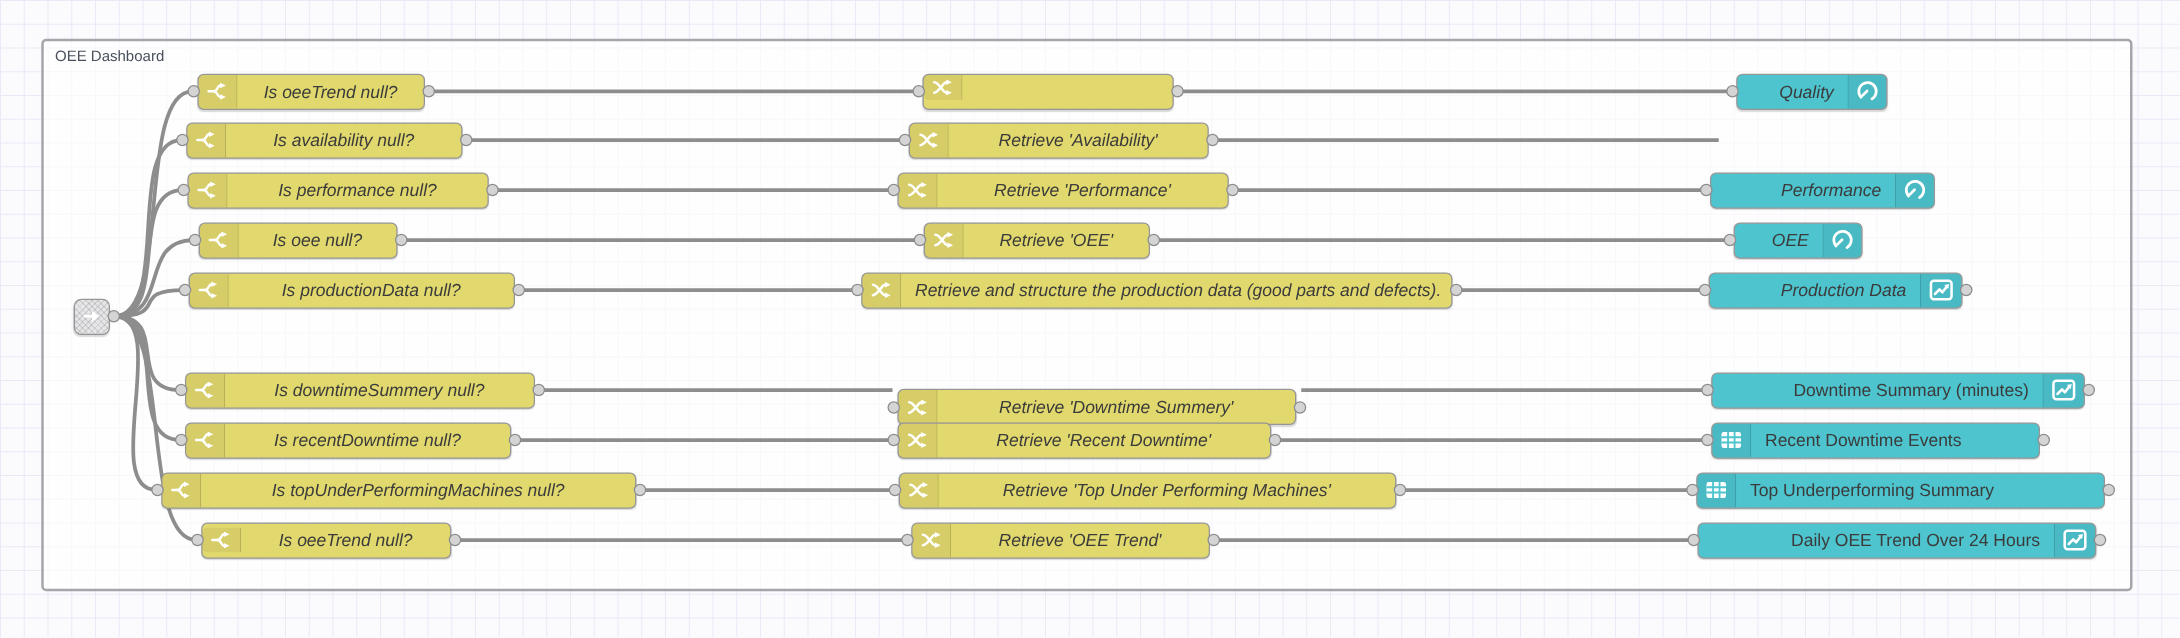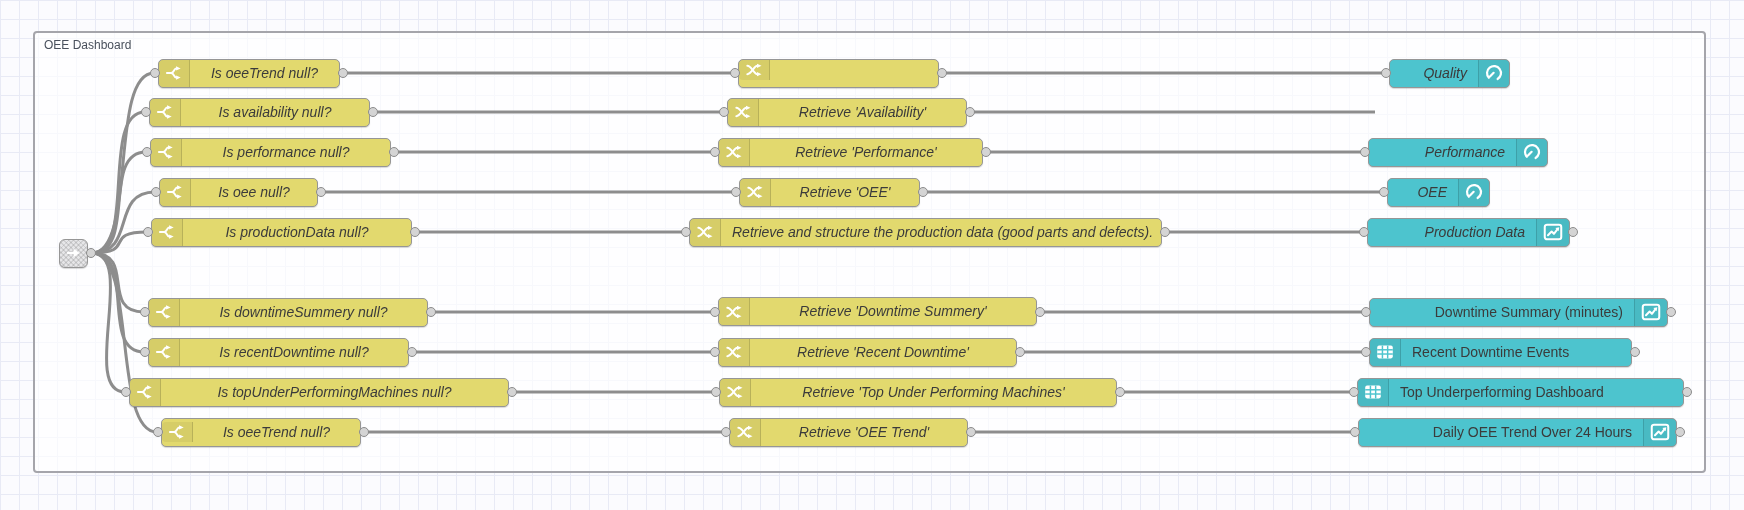"Retrieve 'Downtime Summery'" div.node { top: 297px -> 311px }
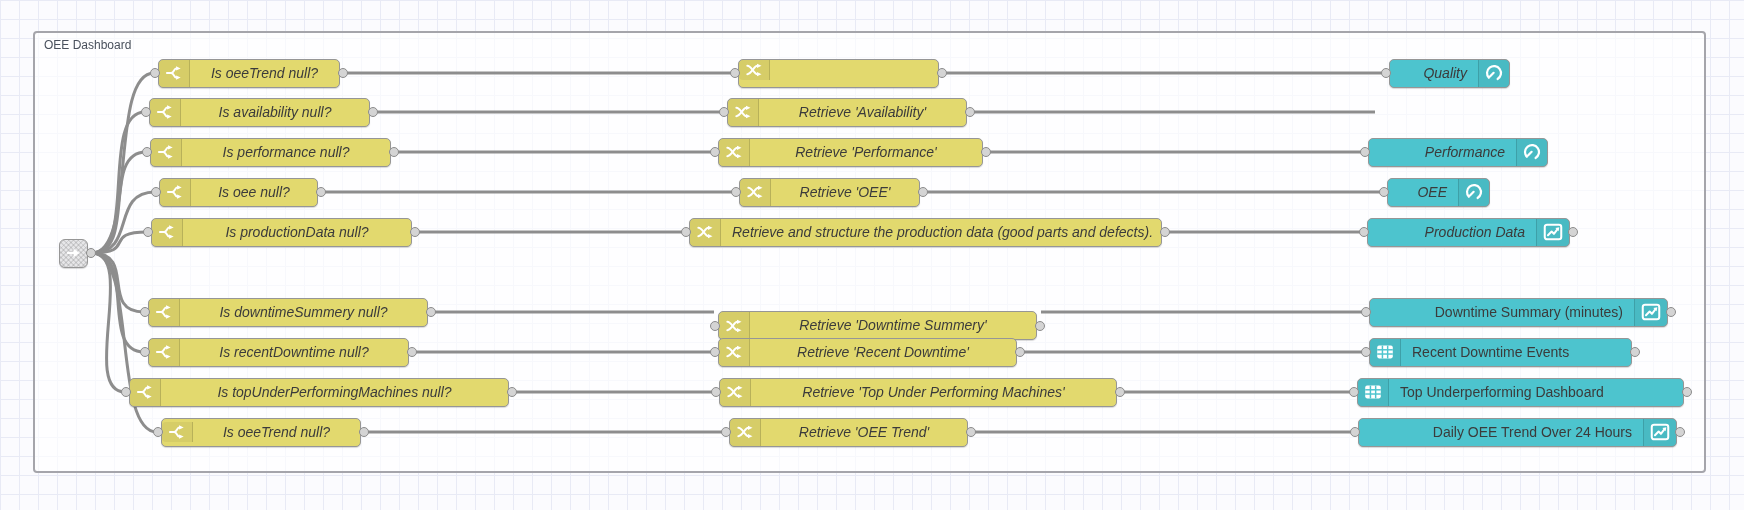"Top Underperforming Dashboard" span.node-label { text: Dashboard -> Summary }
